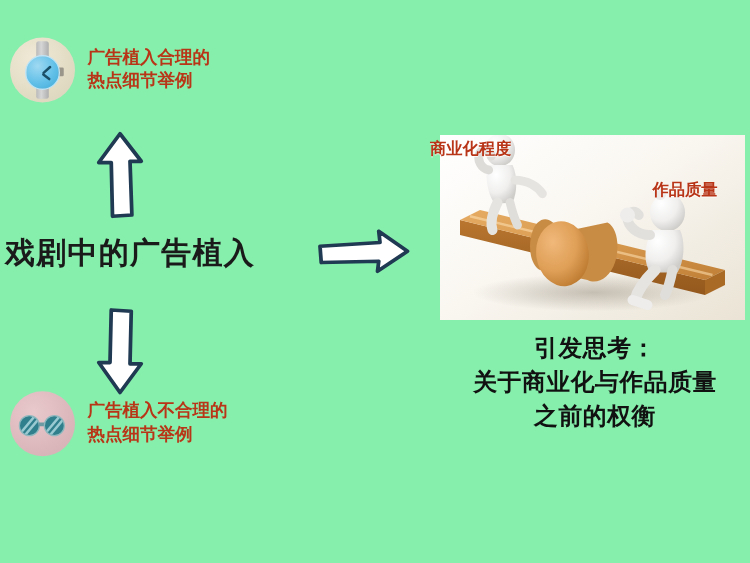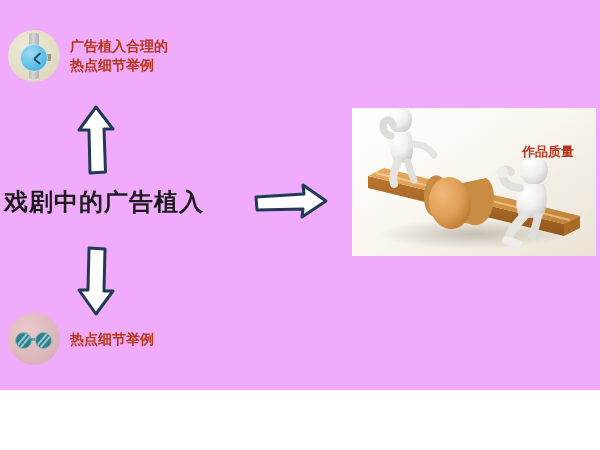"广告植入合理的" #canvas { background: #f0abfc -> #86efac; height: 390px -> 450px }
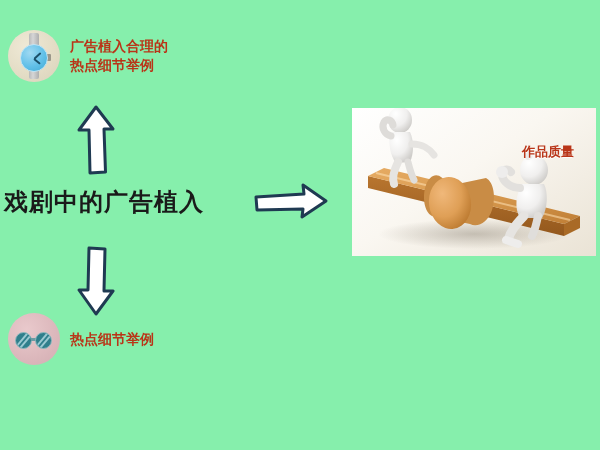"商业化程度" div.scene-label { html: none -> <div>商业化程度</div> }
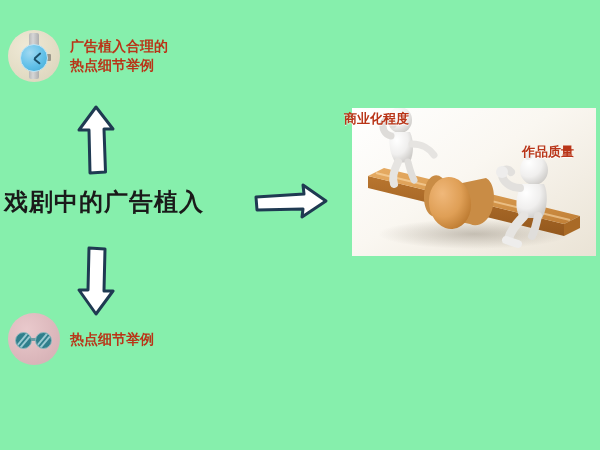"引发思考：" div { html: none -> <div> <span>引发思考：</span> <span>关于商业化与作品质量</span> <span>之前的权衡</span> </div> }
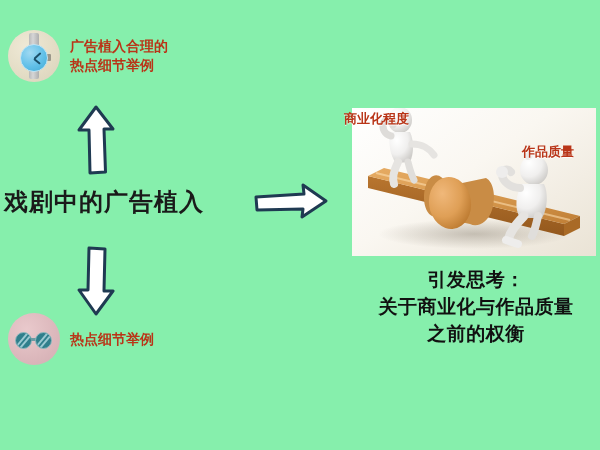"广告植入不合理的" div { html: none -> <div>广告植入不合理的</div> }
